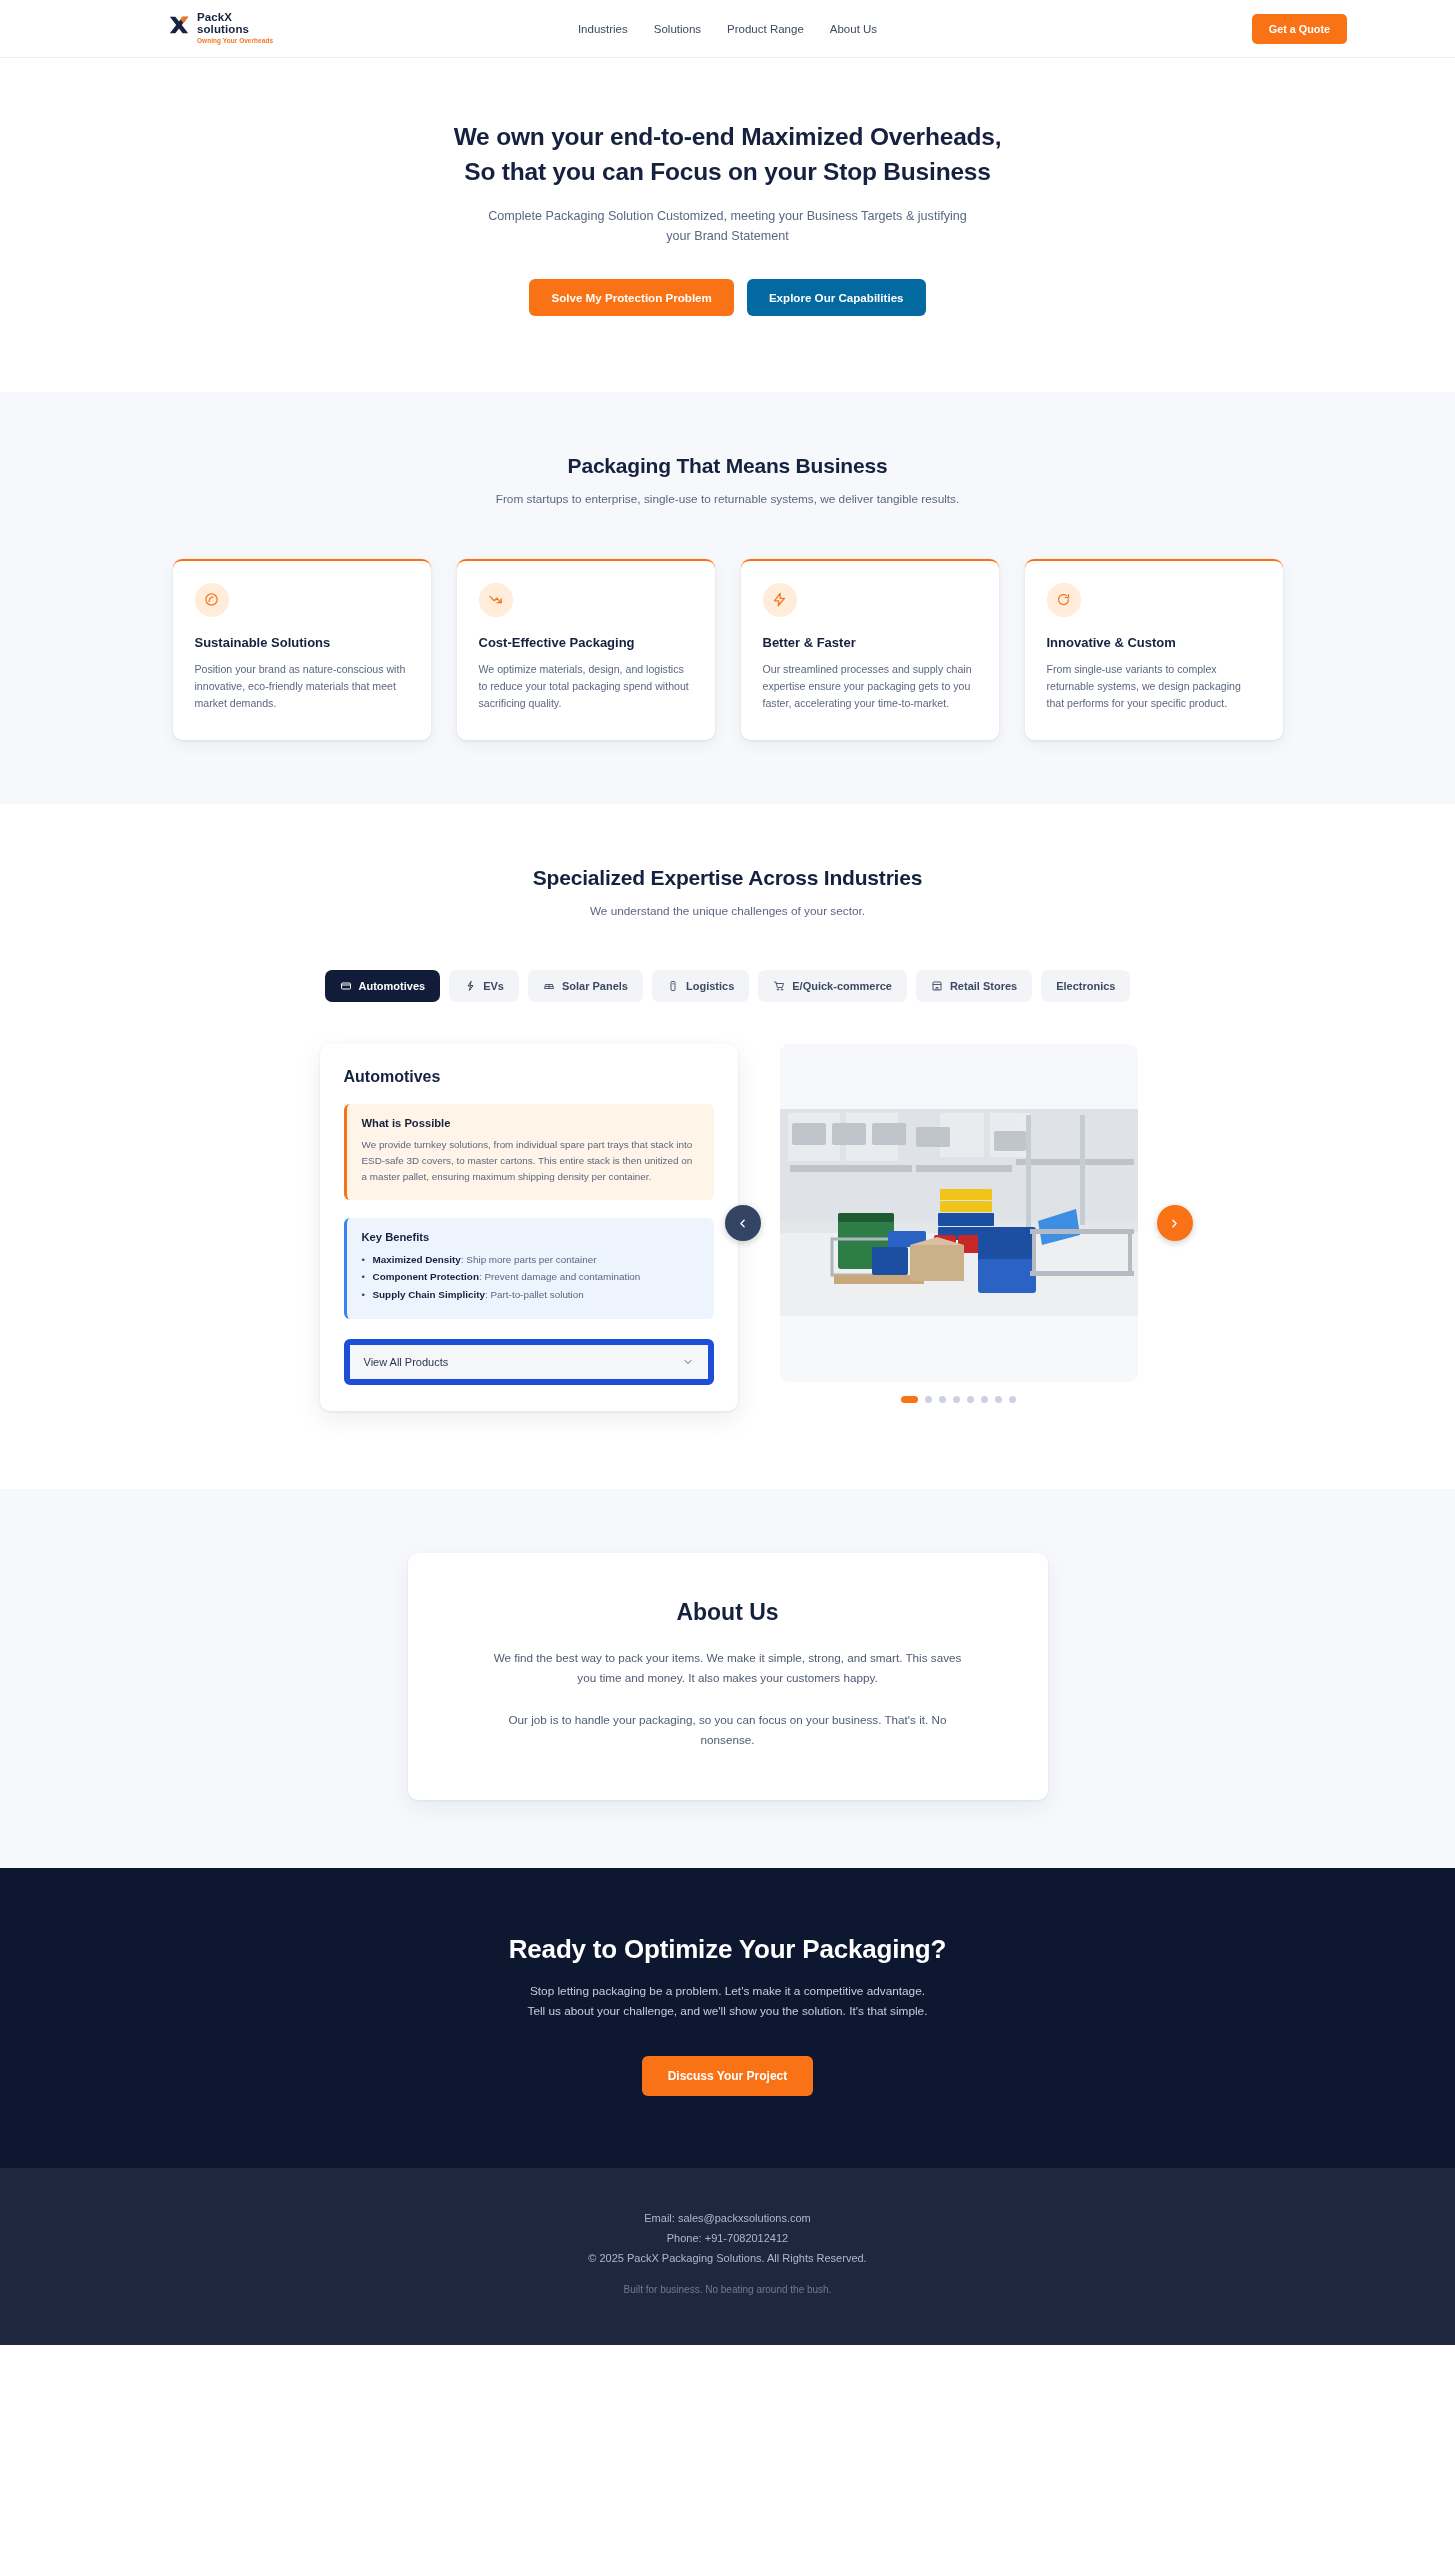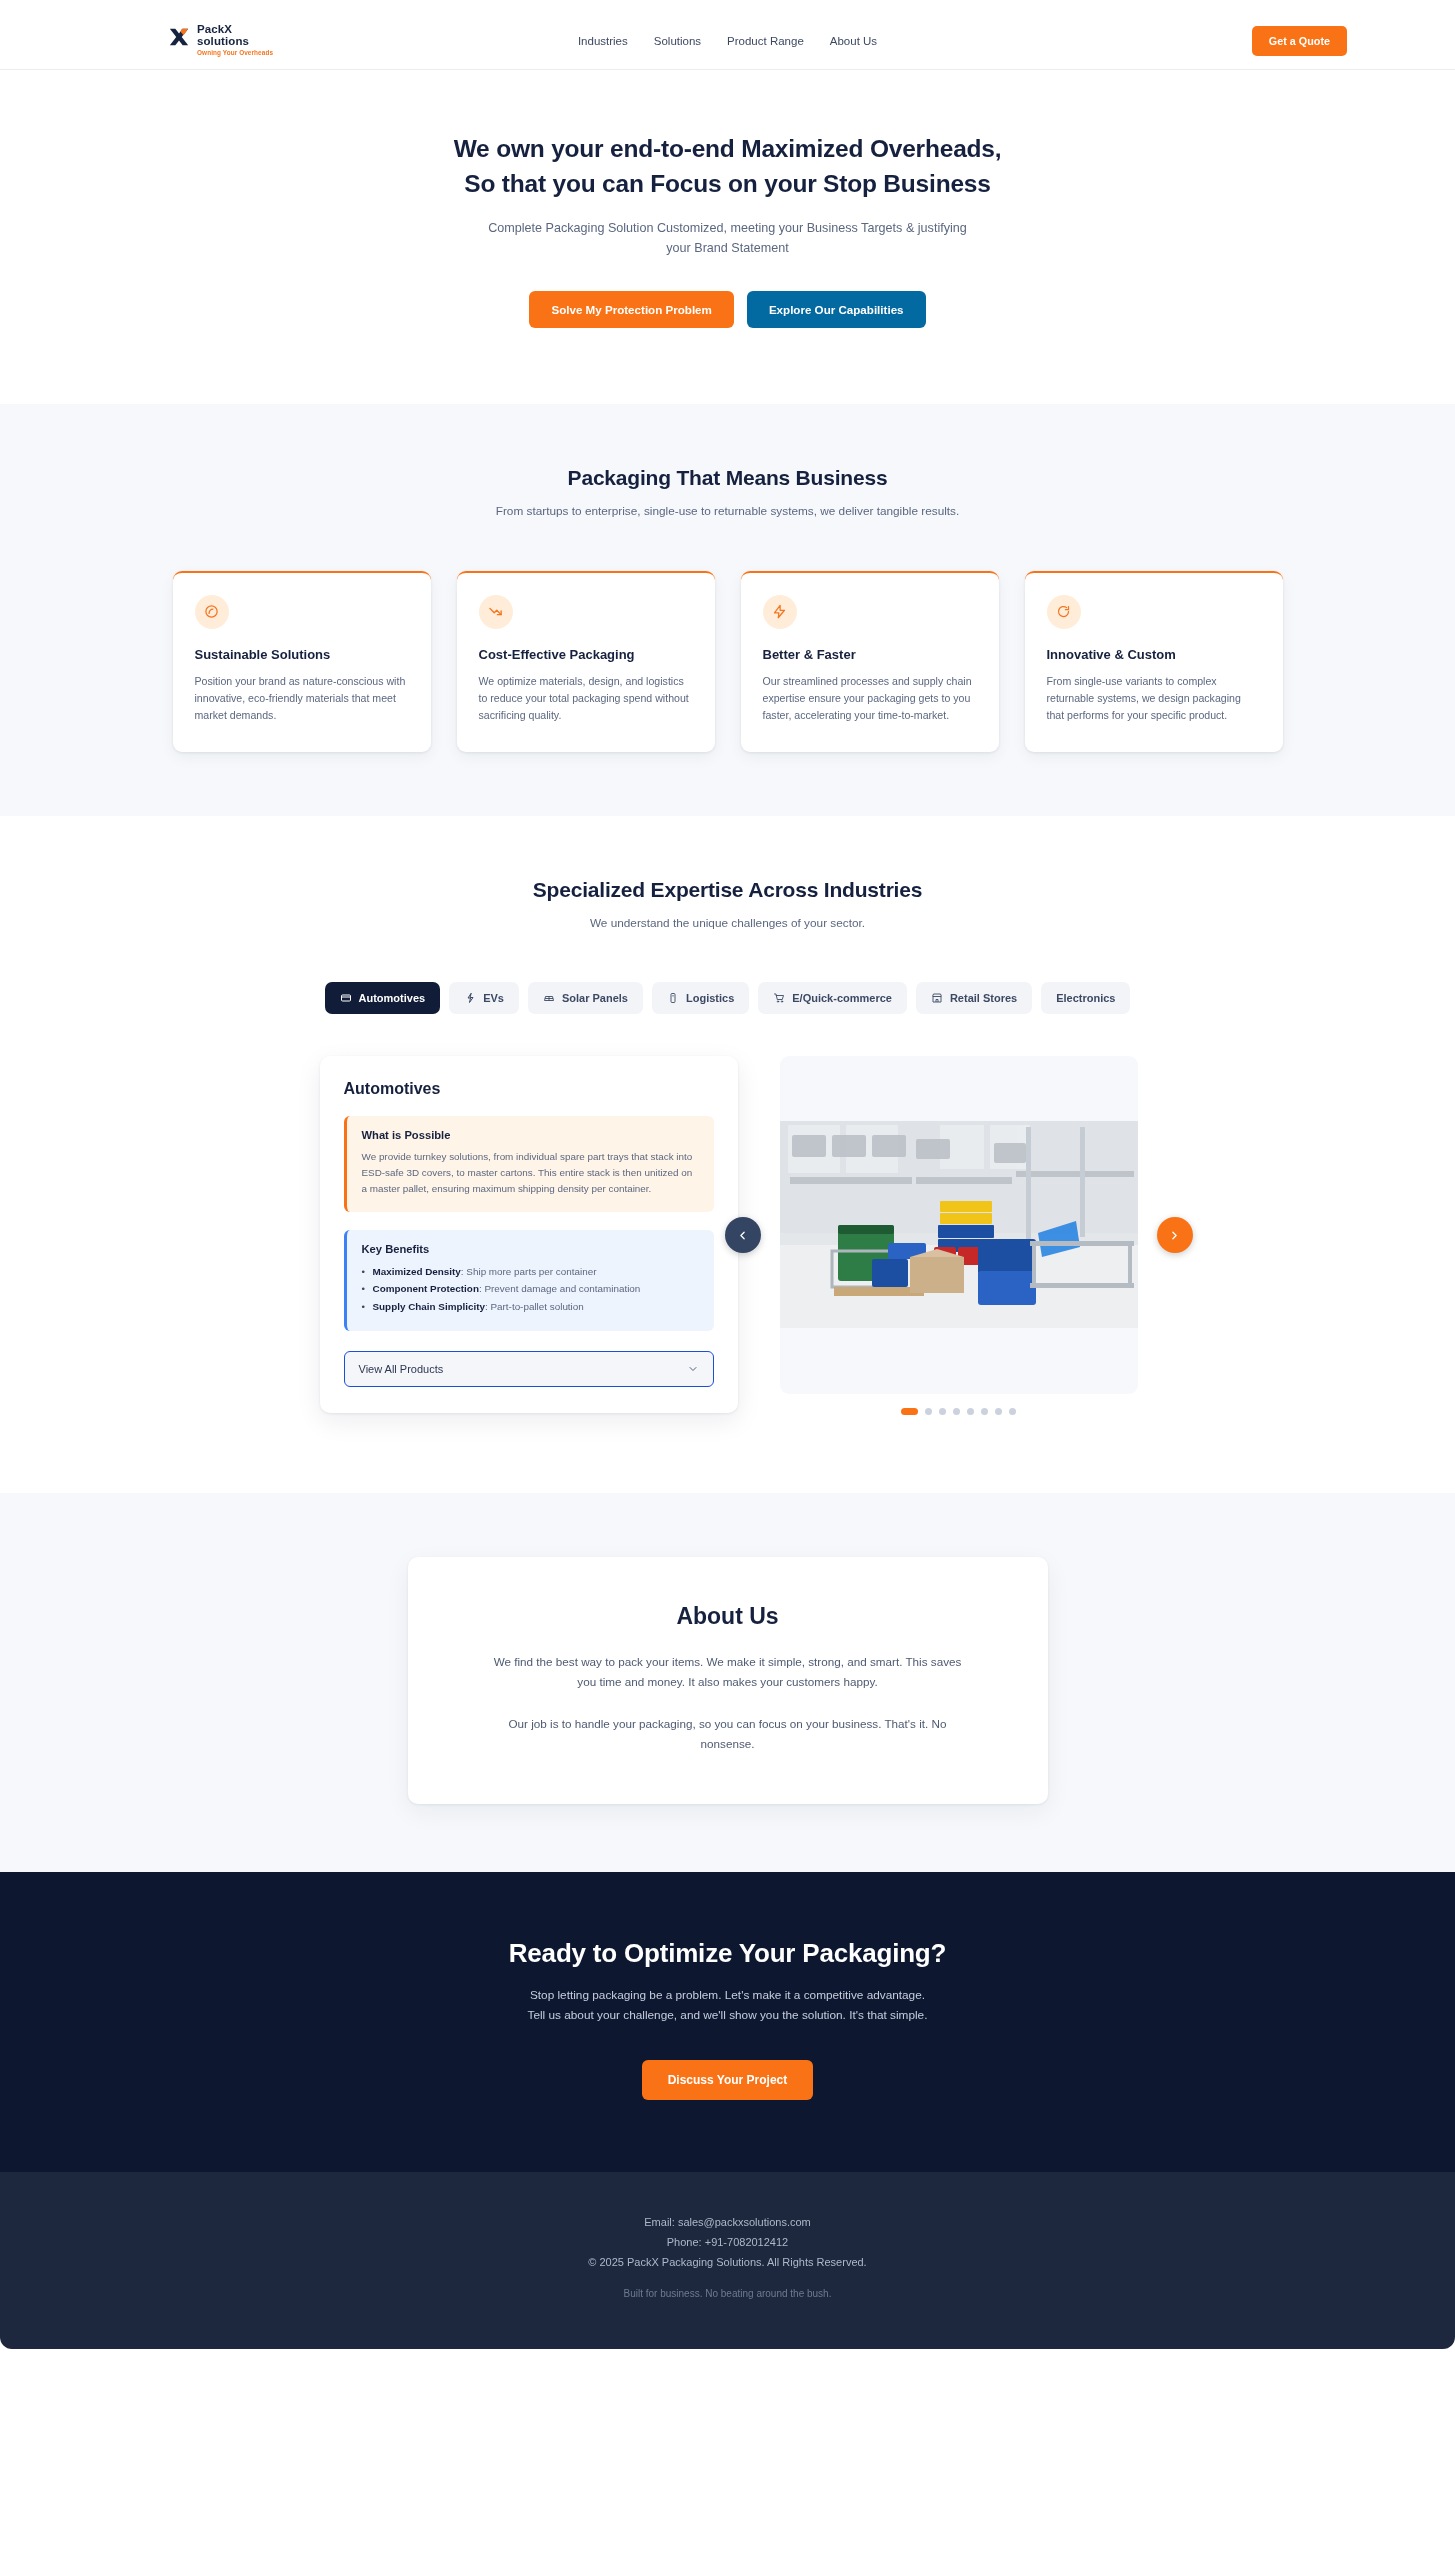"PackX" .page { border-radius: 12px -> none; margin: 12px auto -> 0 auto }
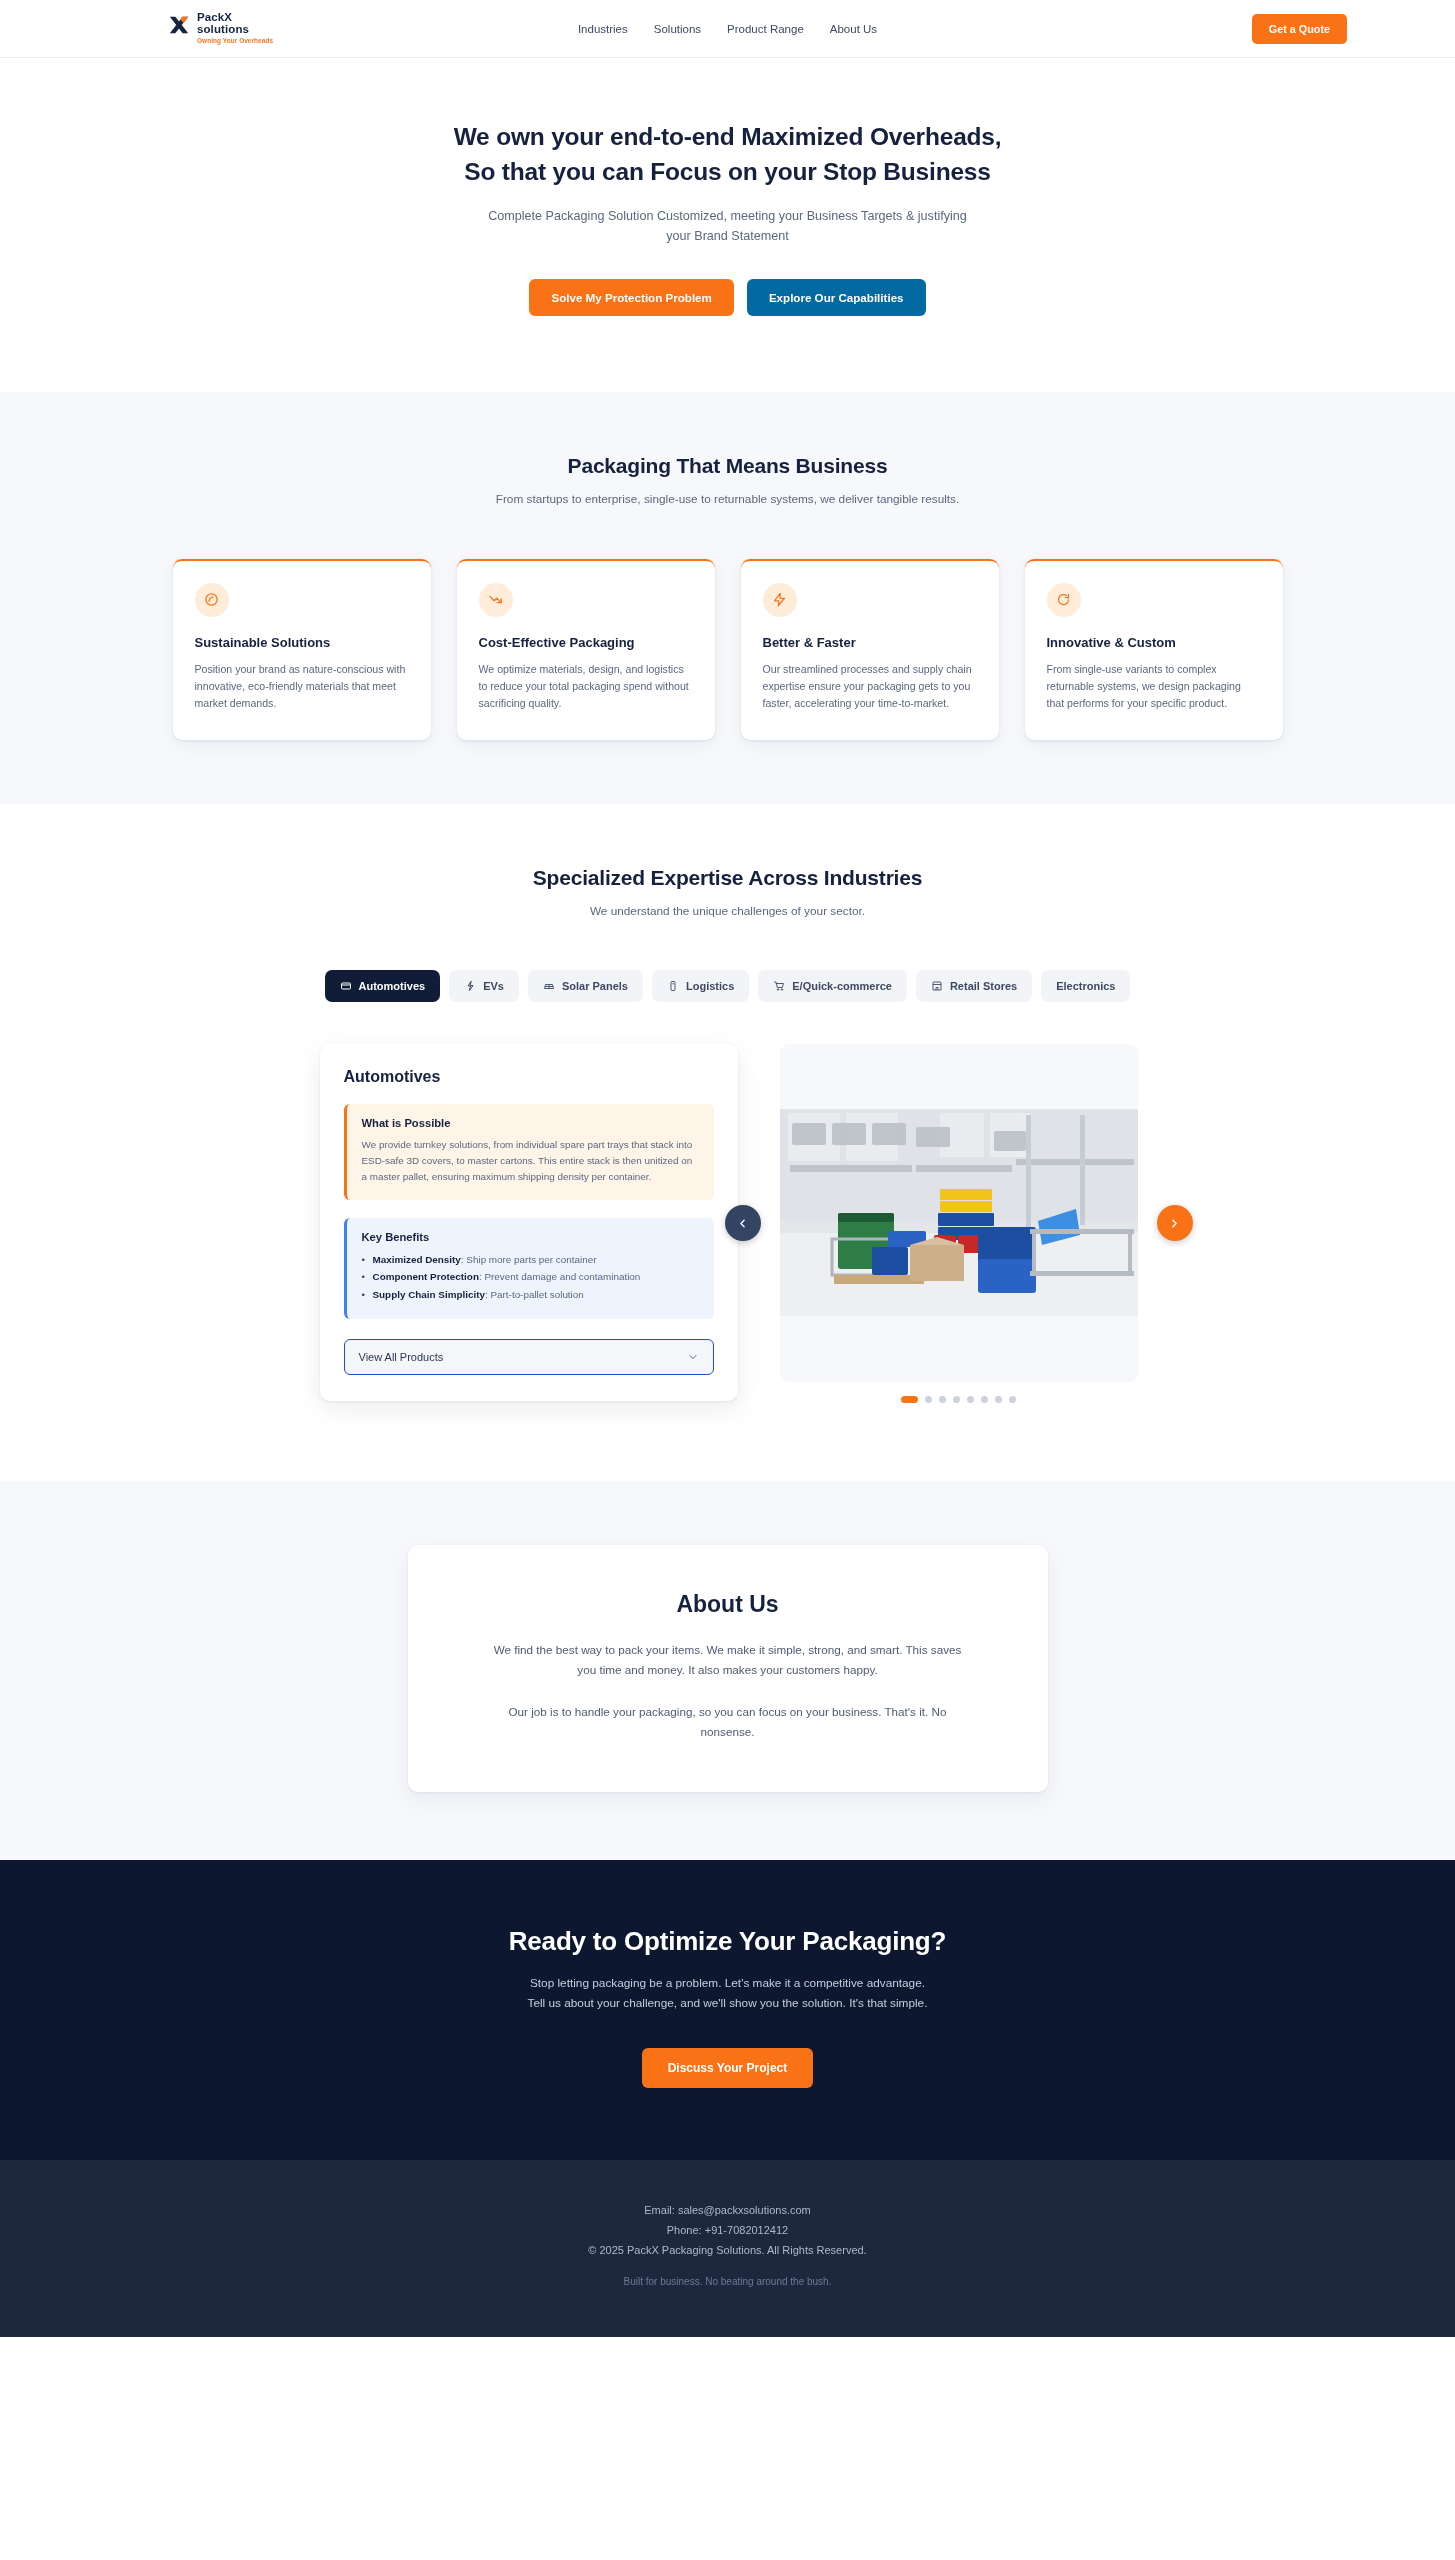"View All Products" .viewall { border: 1px solid #1d4ed8 -> 6px solid #1d4ed8 }
